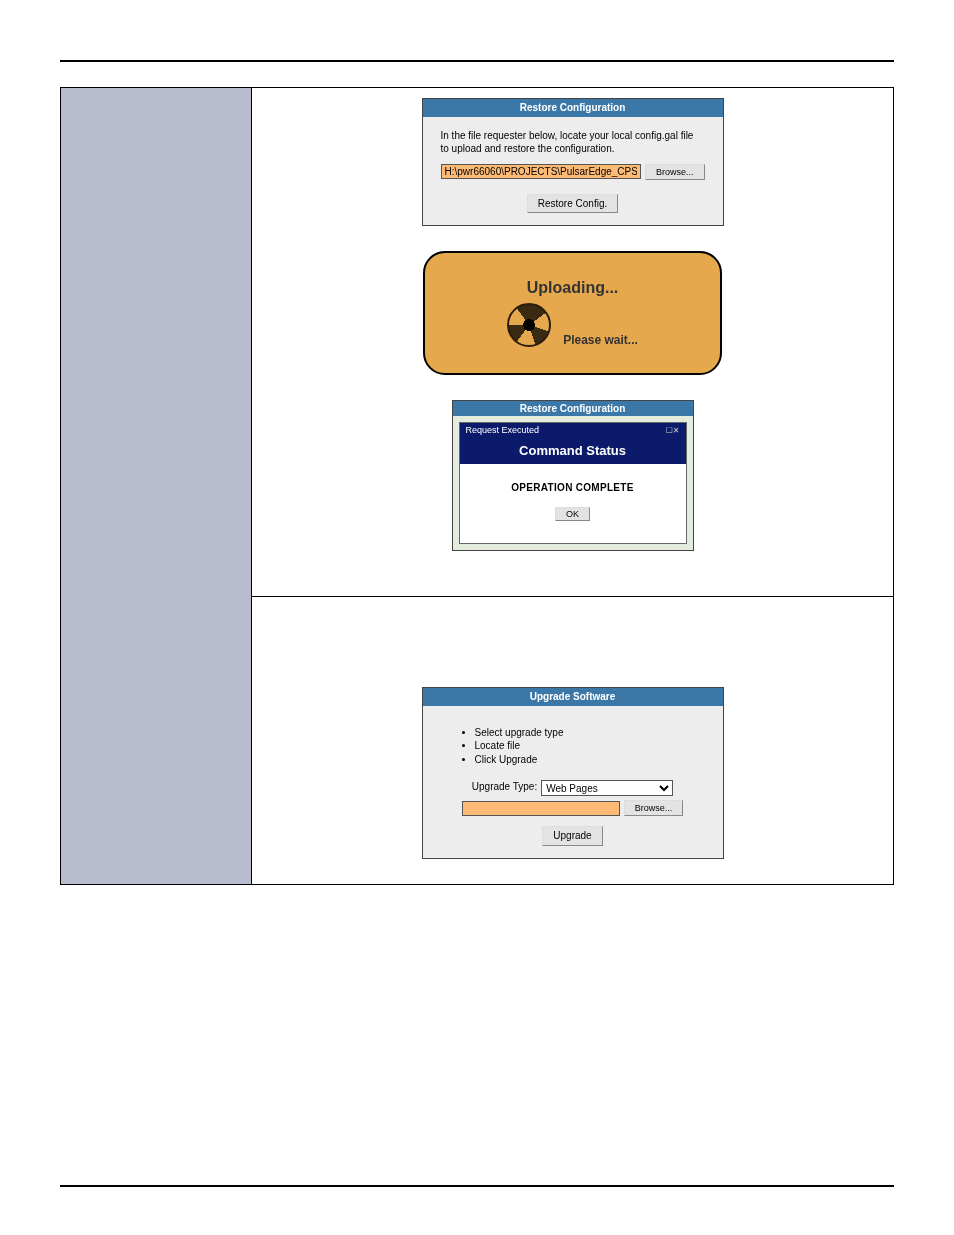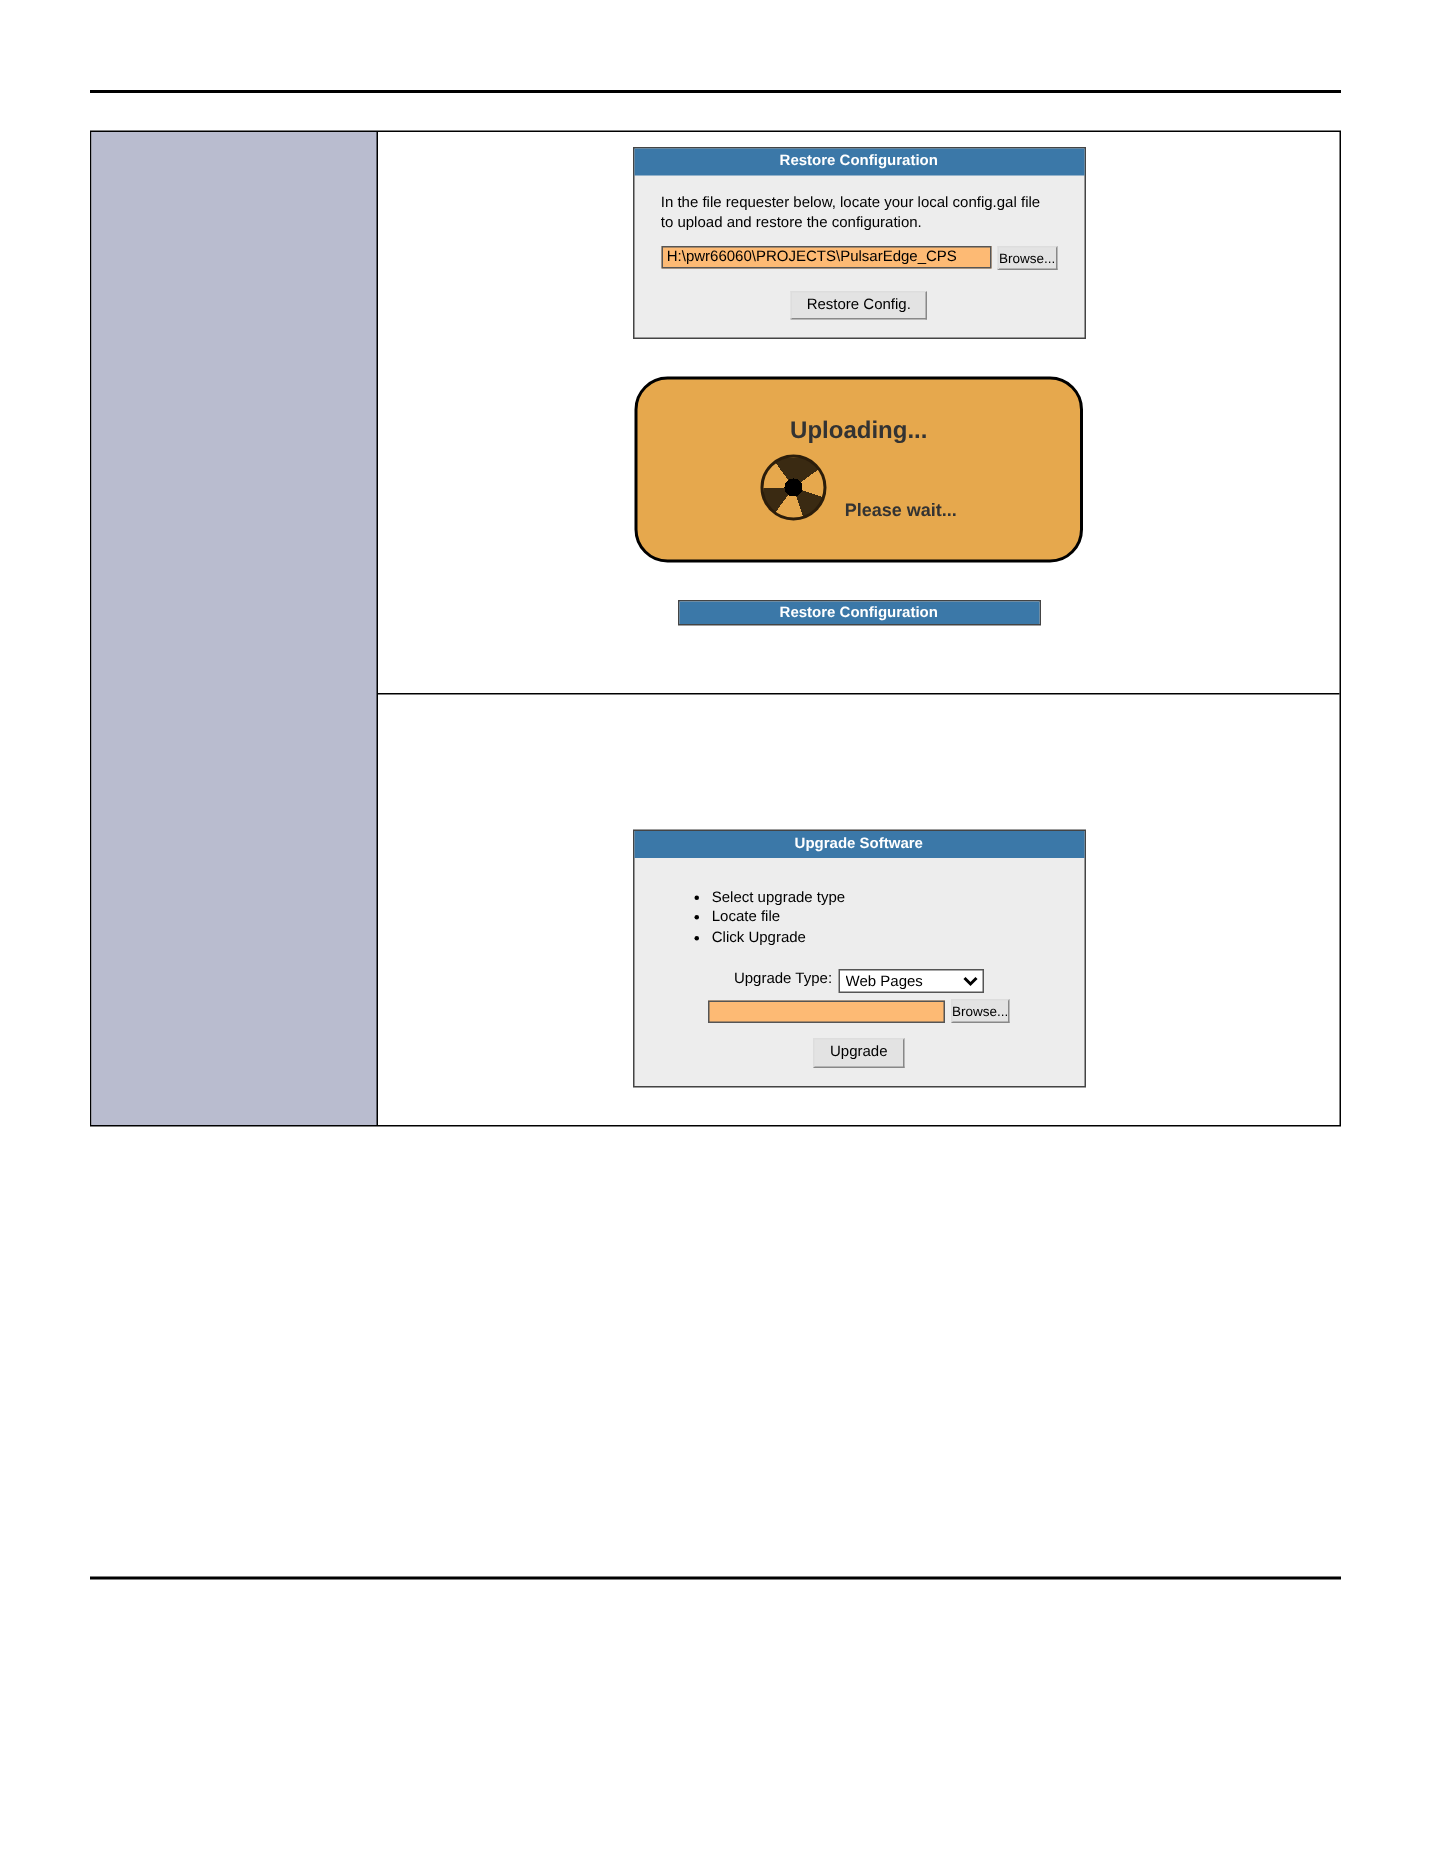"Browse..." .btn-small { padding: 1px 0 -> 1px 10px }
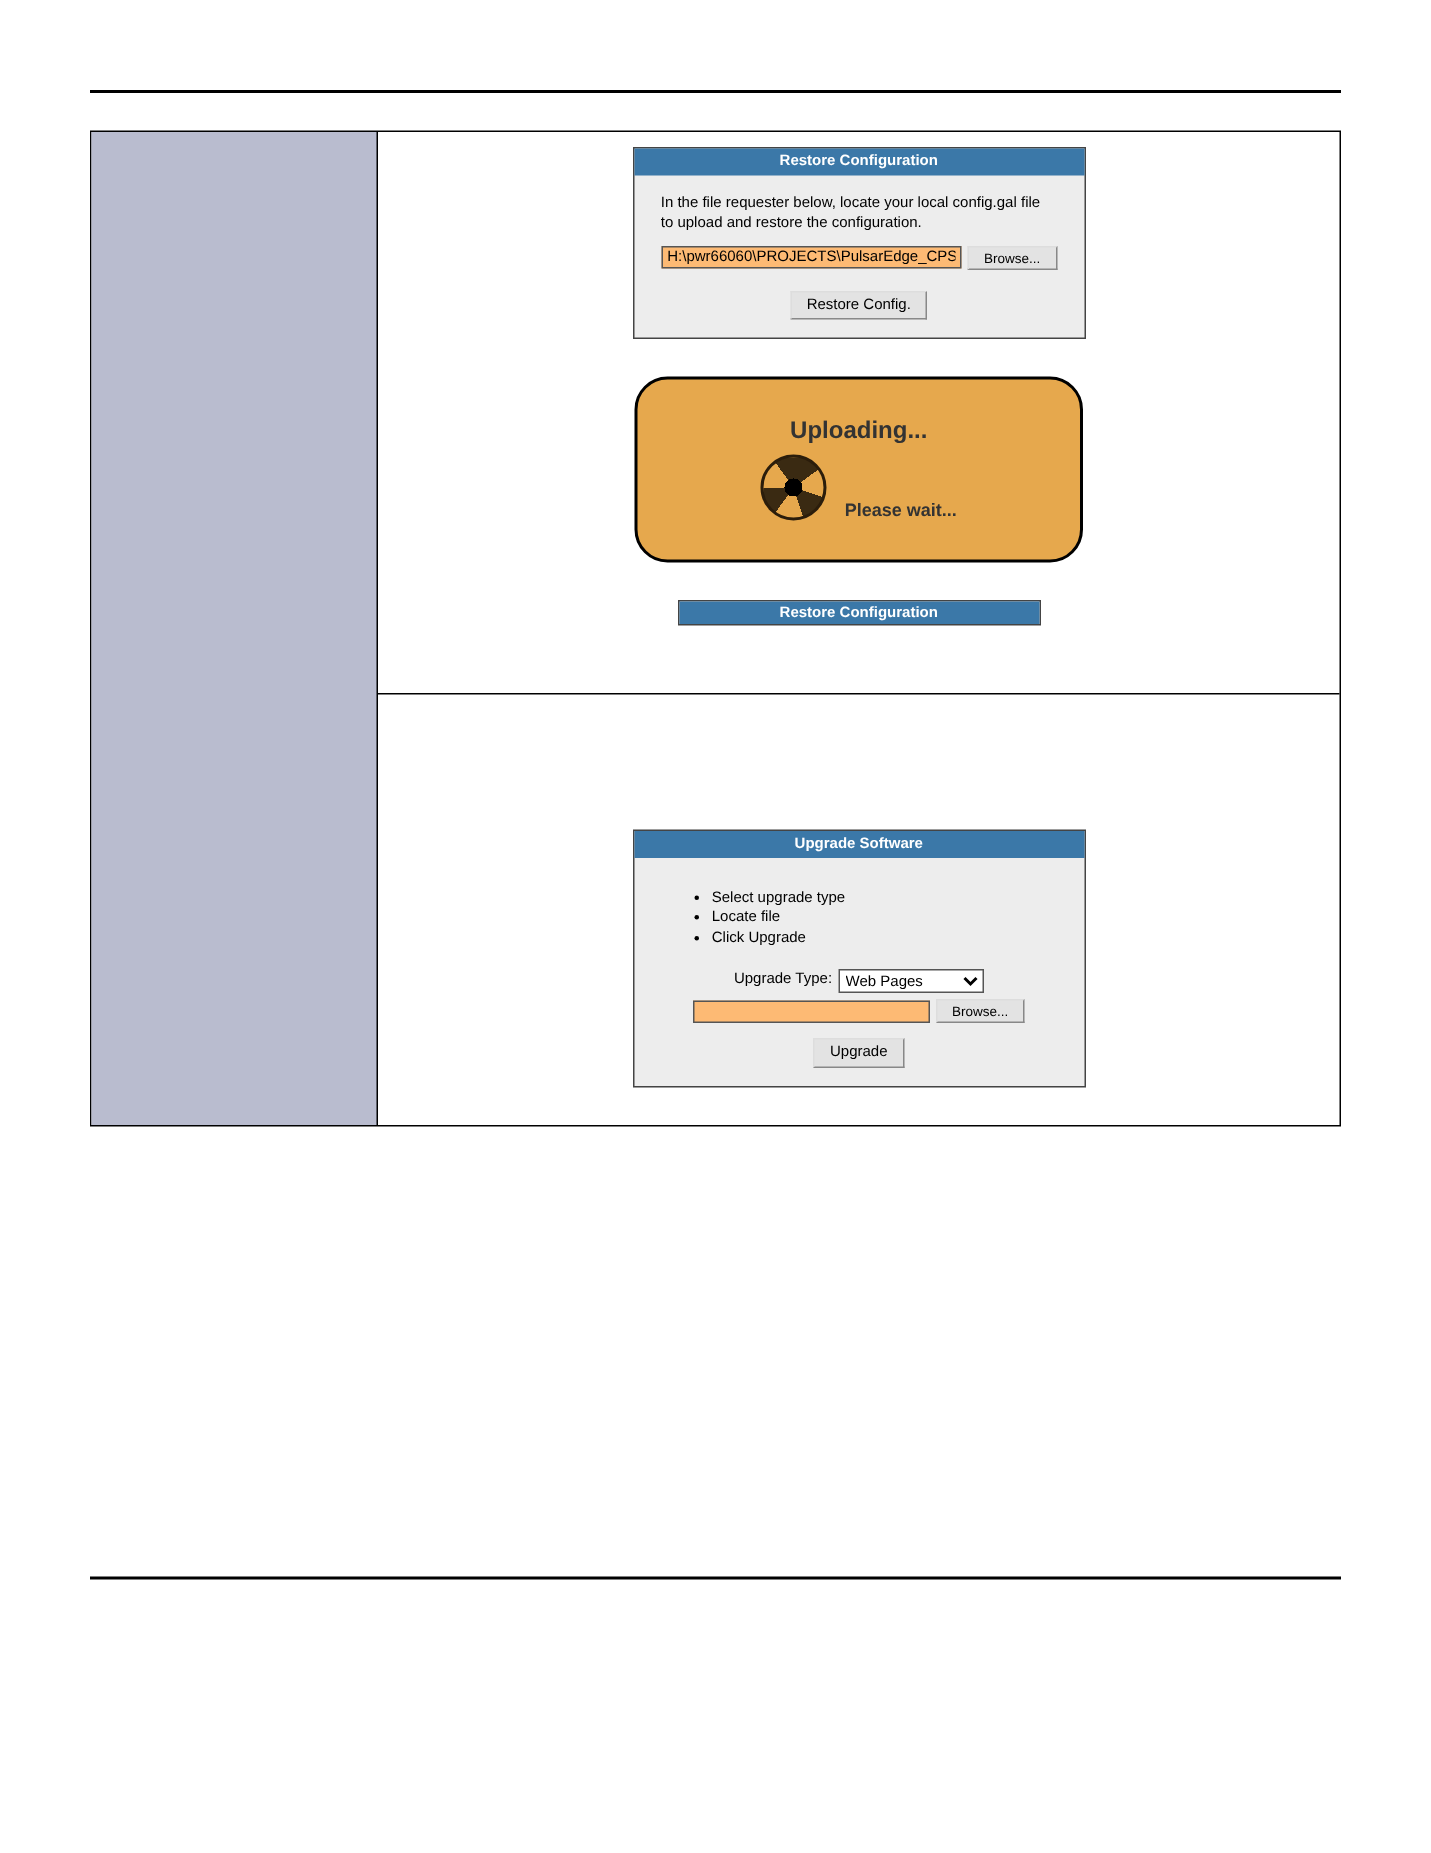"Request Executed" div.cs-inner { html: none -> <div> <div> <span>Request Executed</span> <span>☐✕</span> </div> <div>Command Status</div> <div> <div>OPERATION COMPLETE</div> <span>OK</span> </div> </div> }
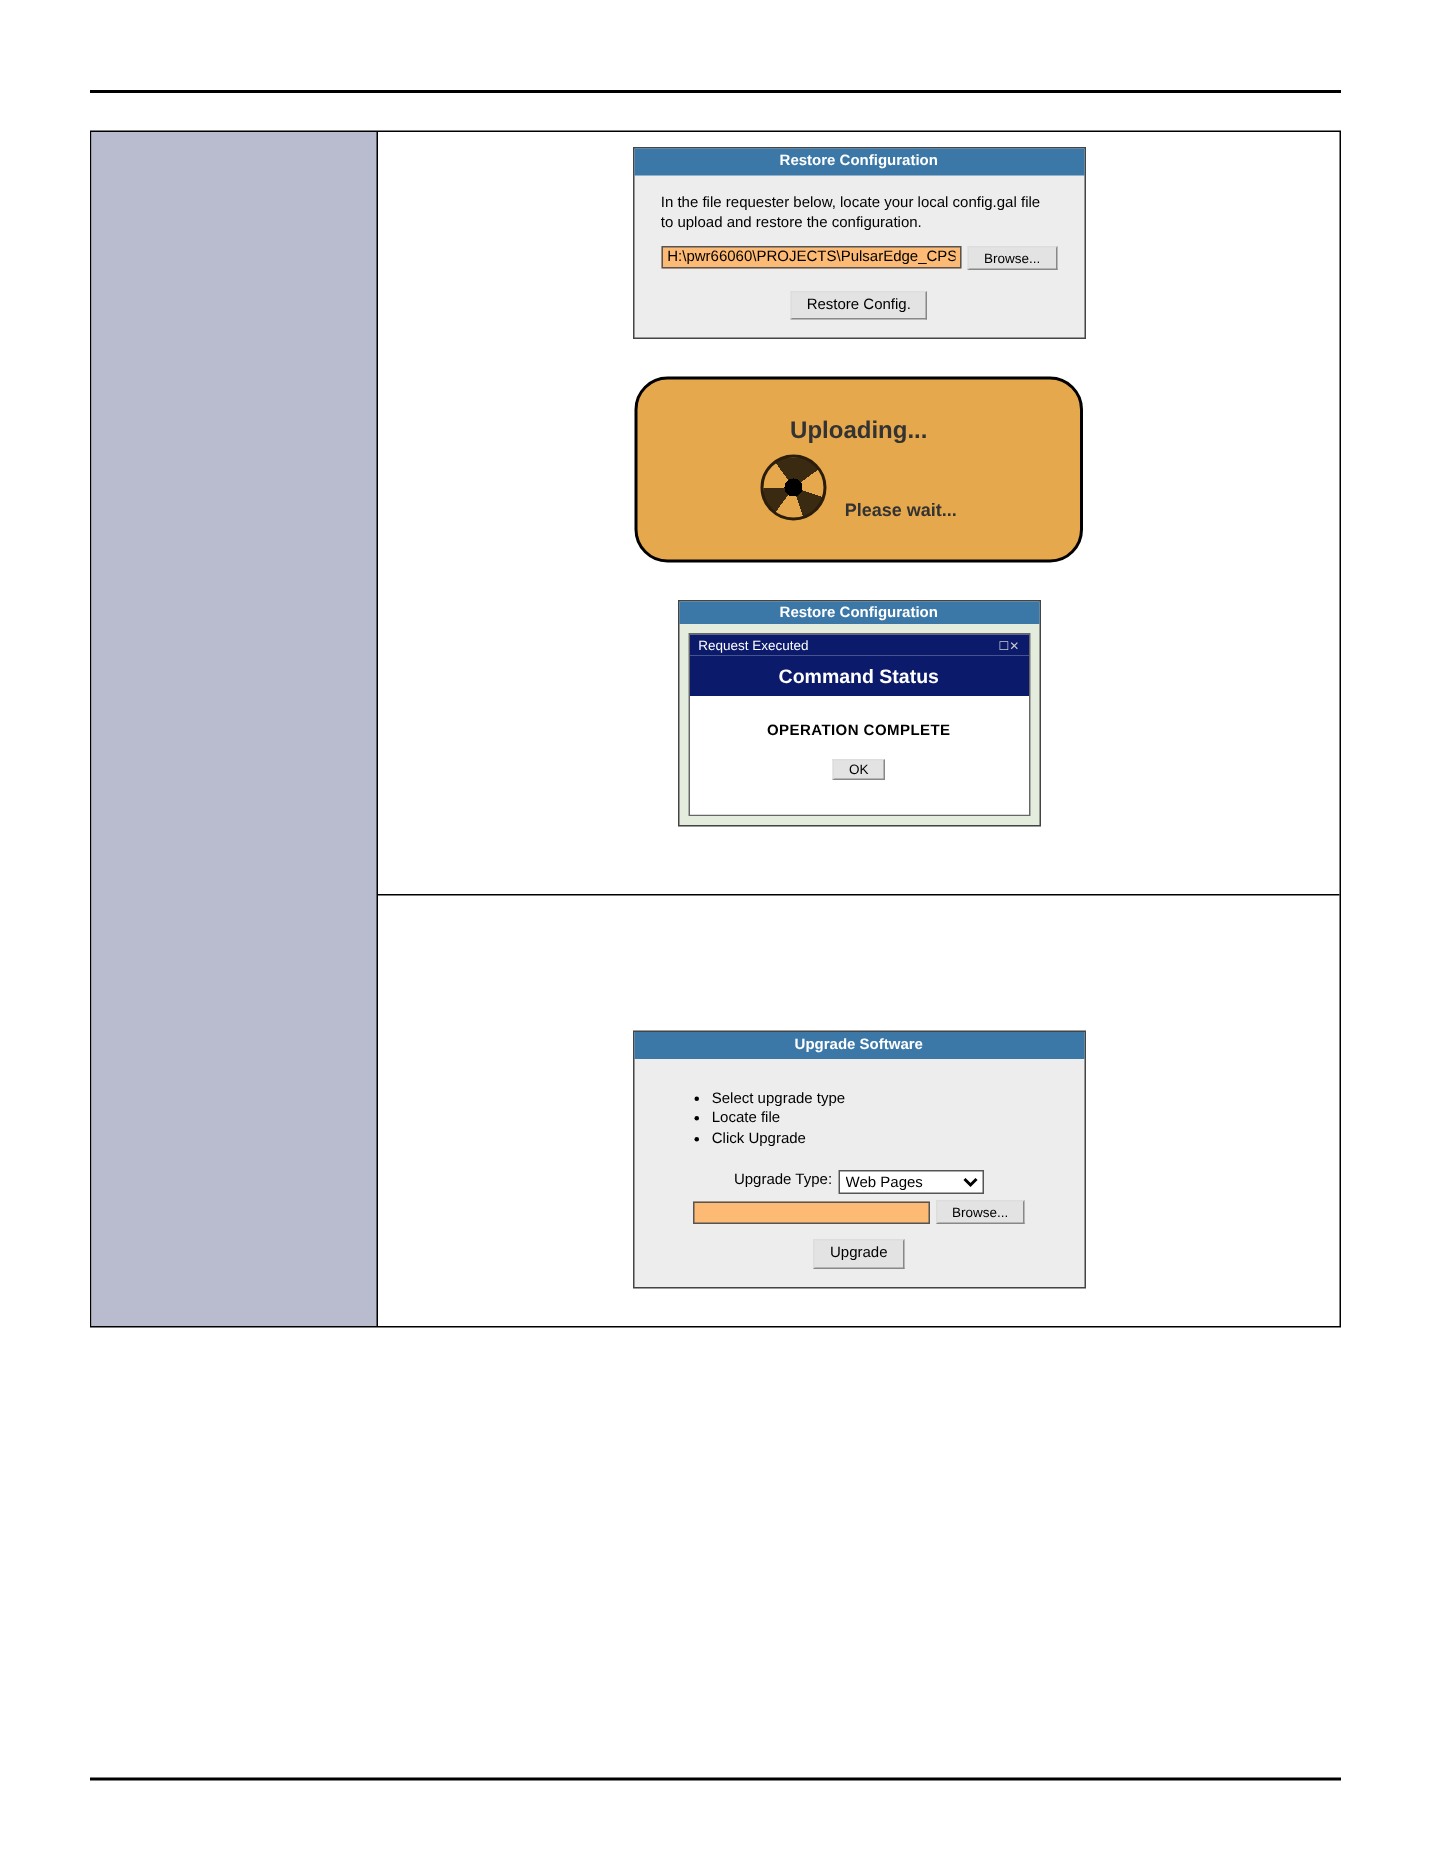"Web Pages" select.select { width: 97px -> 132px }
